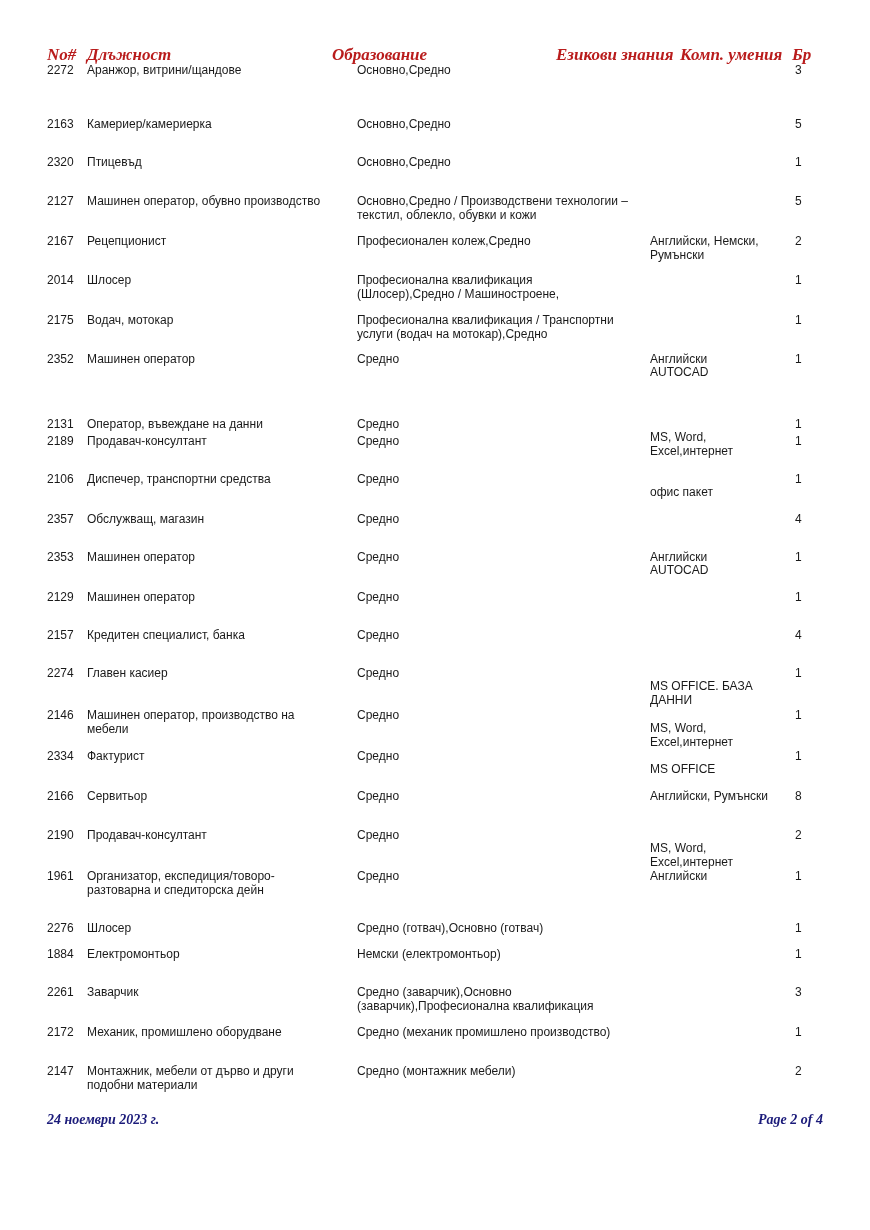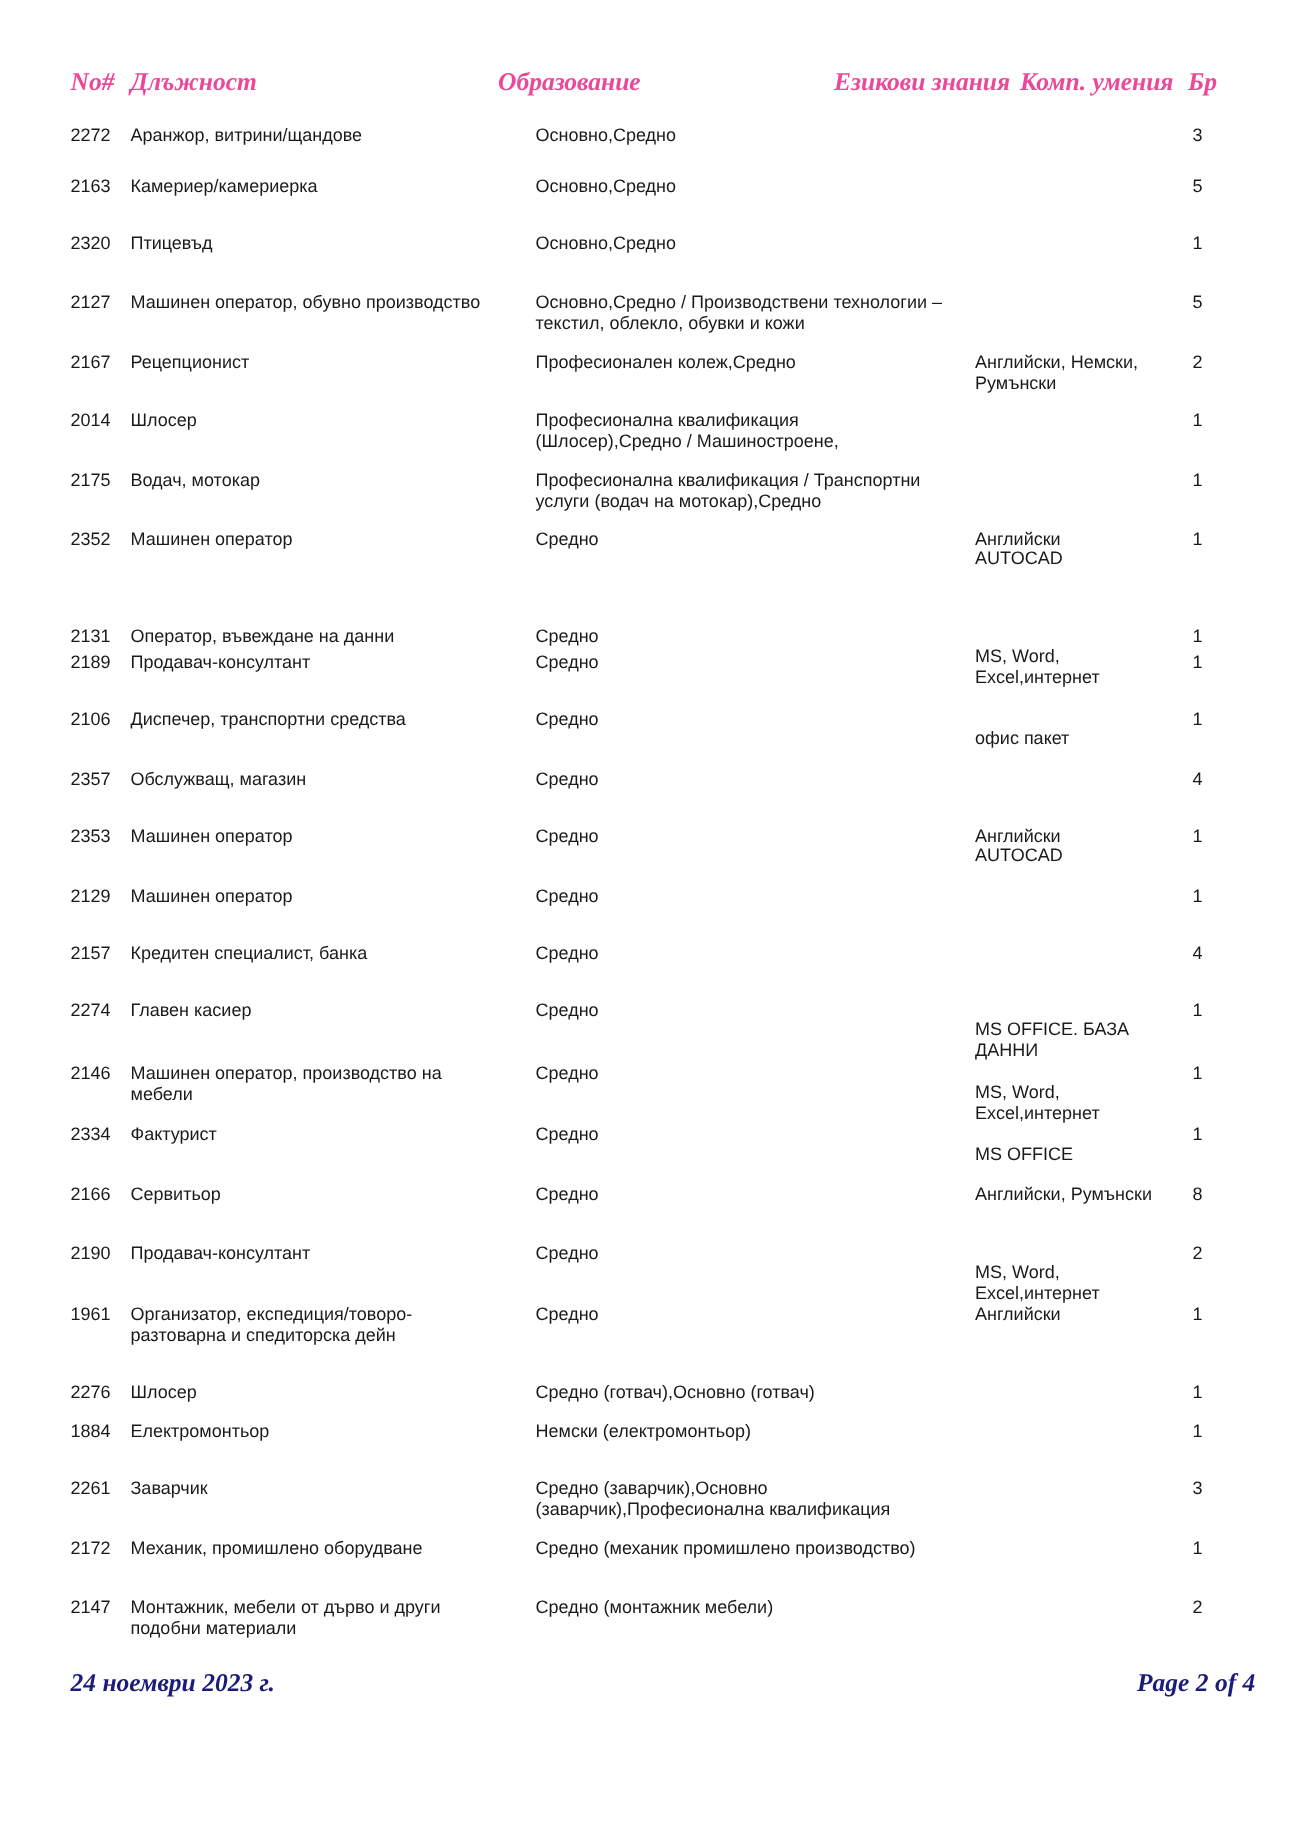"No#" .hdr { color: #ec4899 -> #b91c1c }
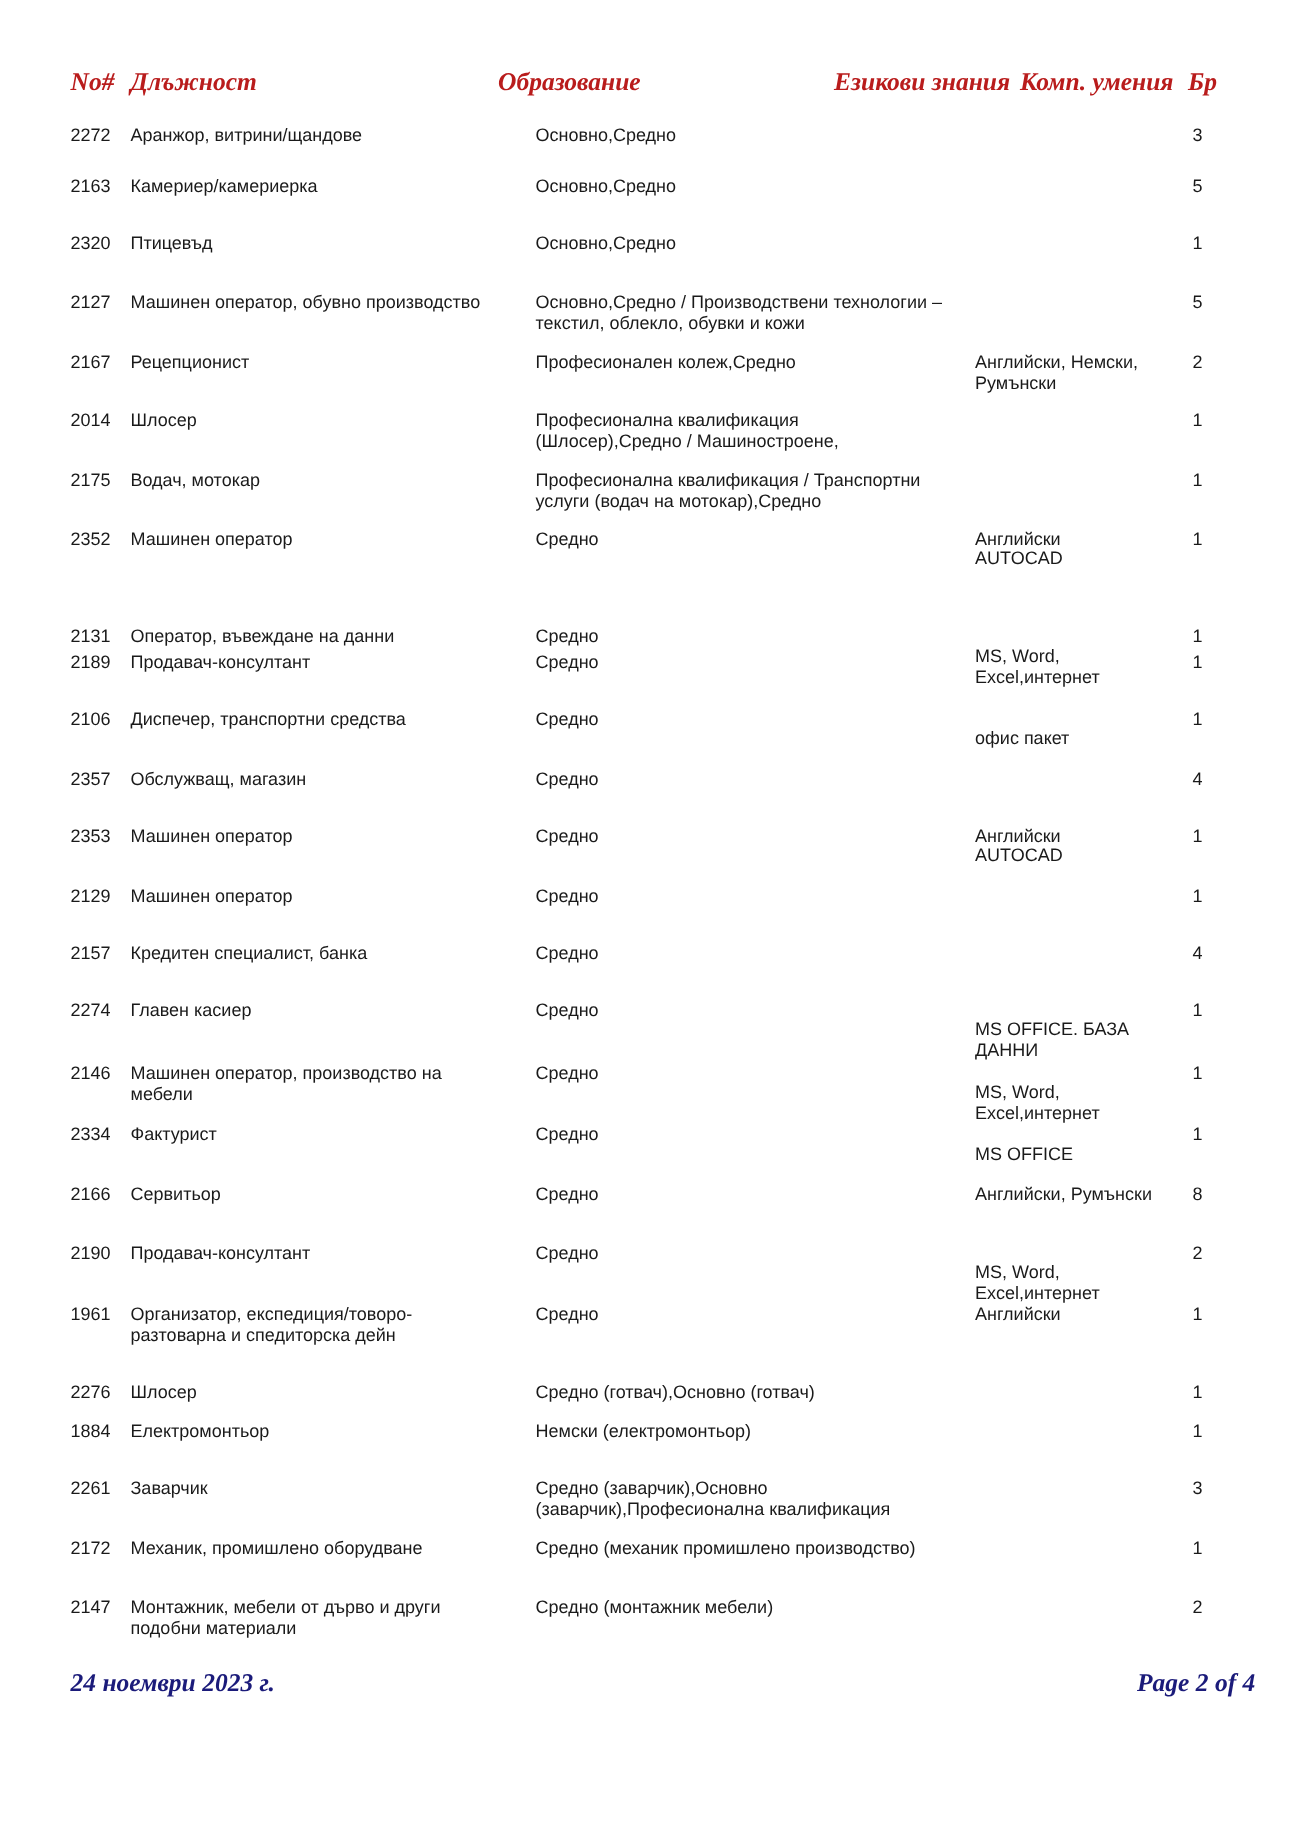"2272" div.row { top: 84px -> 64px }
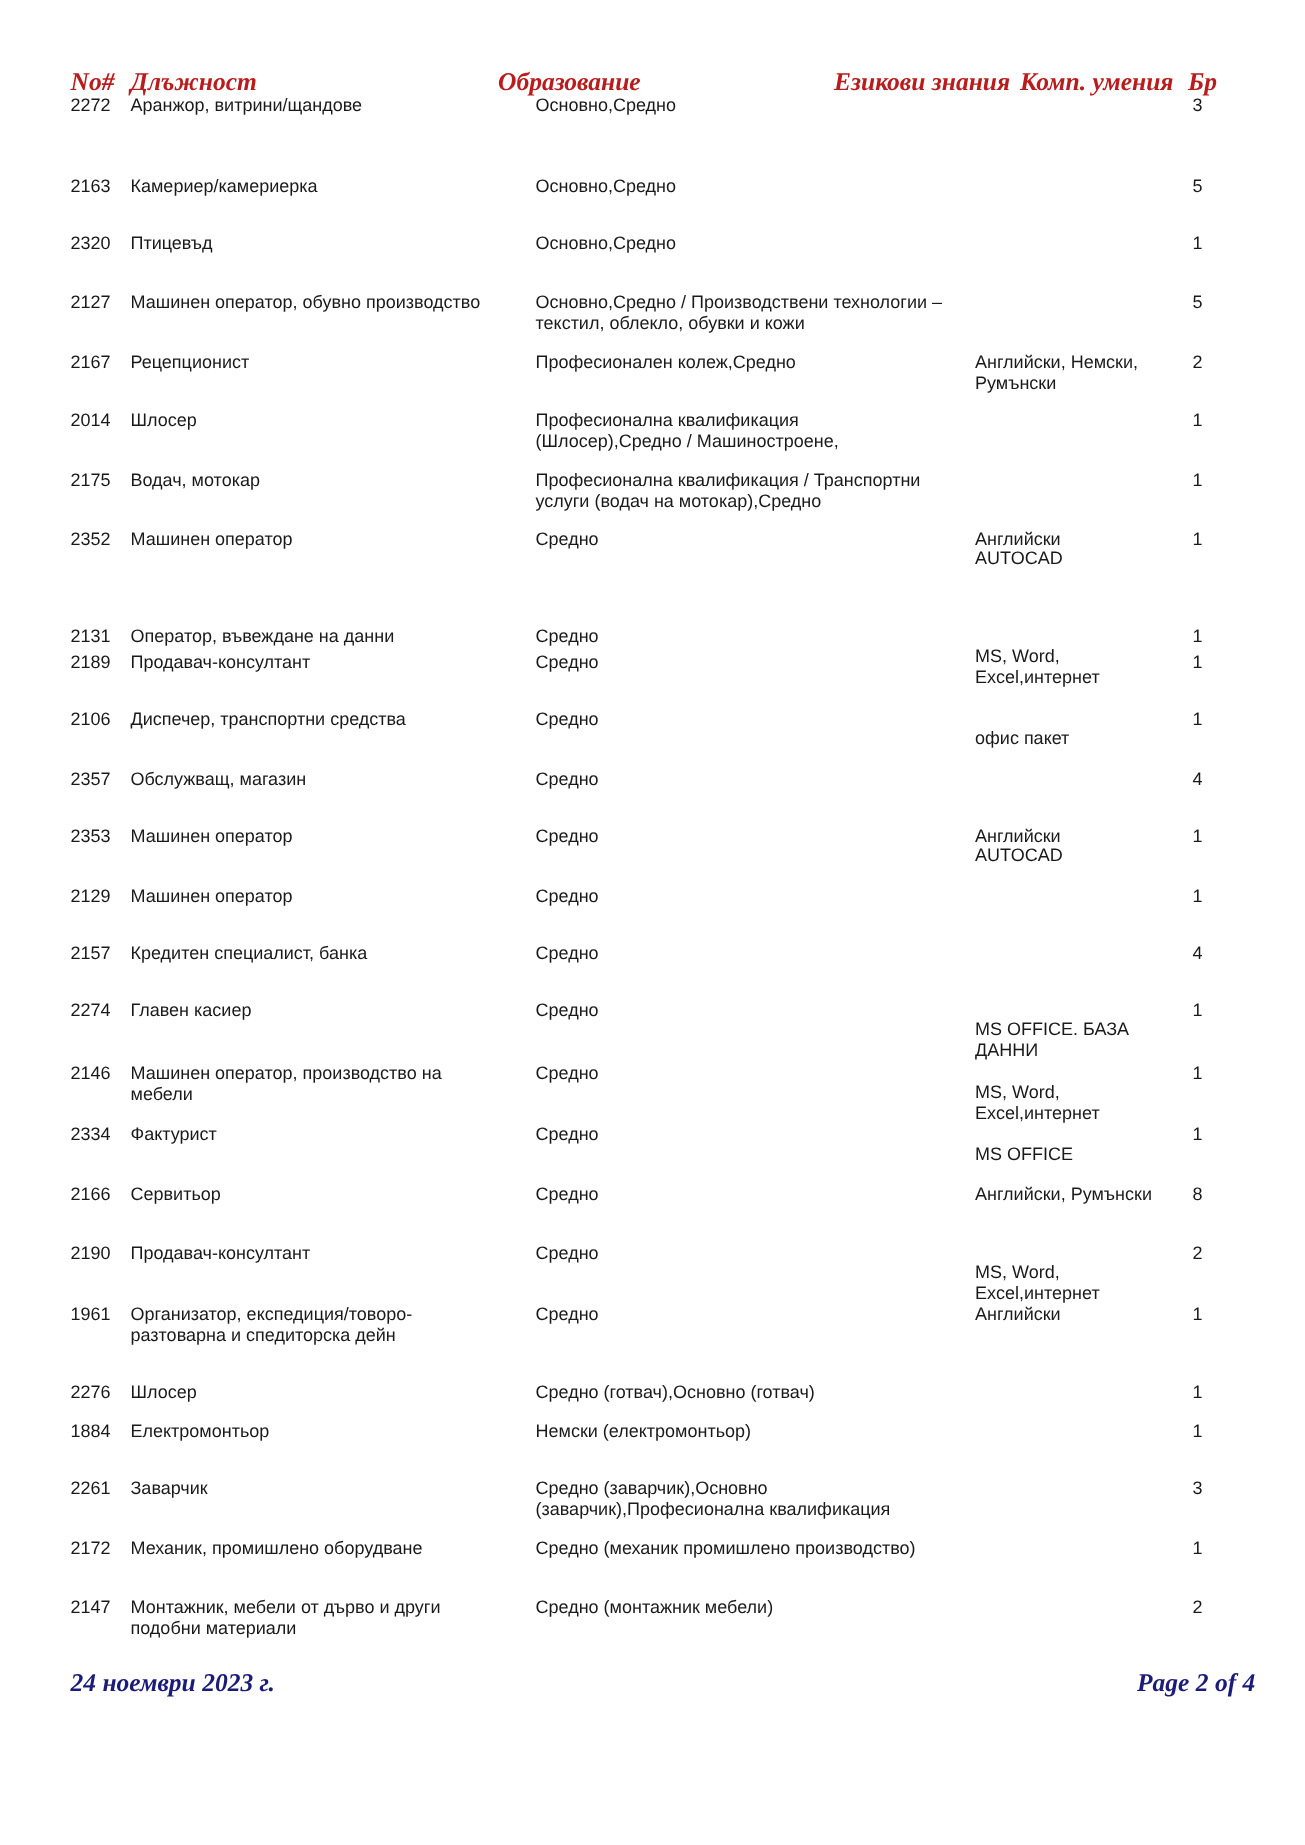"24 ноември 2023 г." .footer { font-size: 17px -> 14px }
